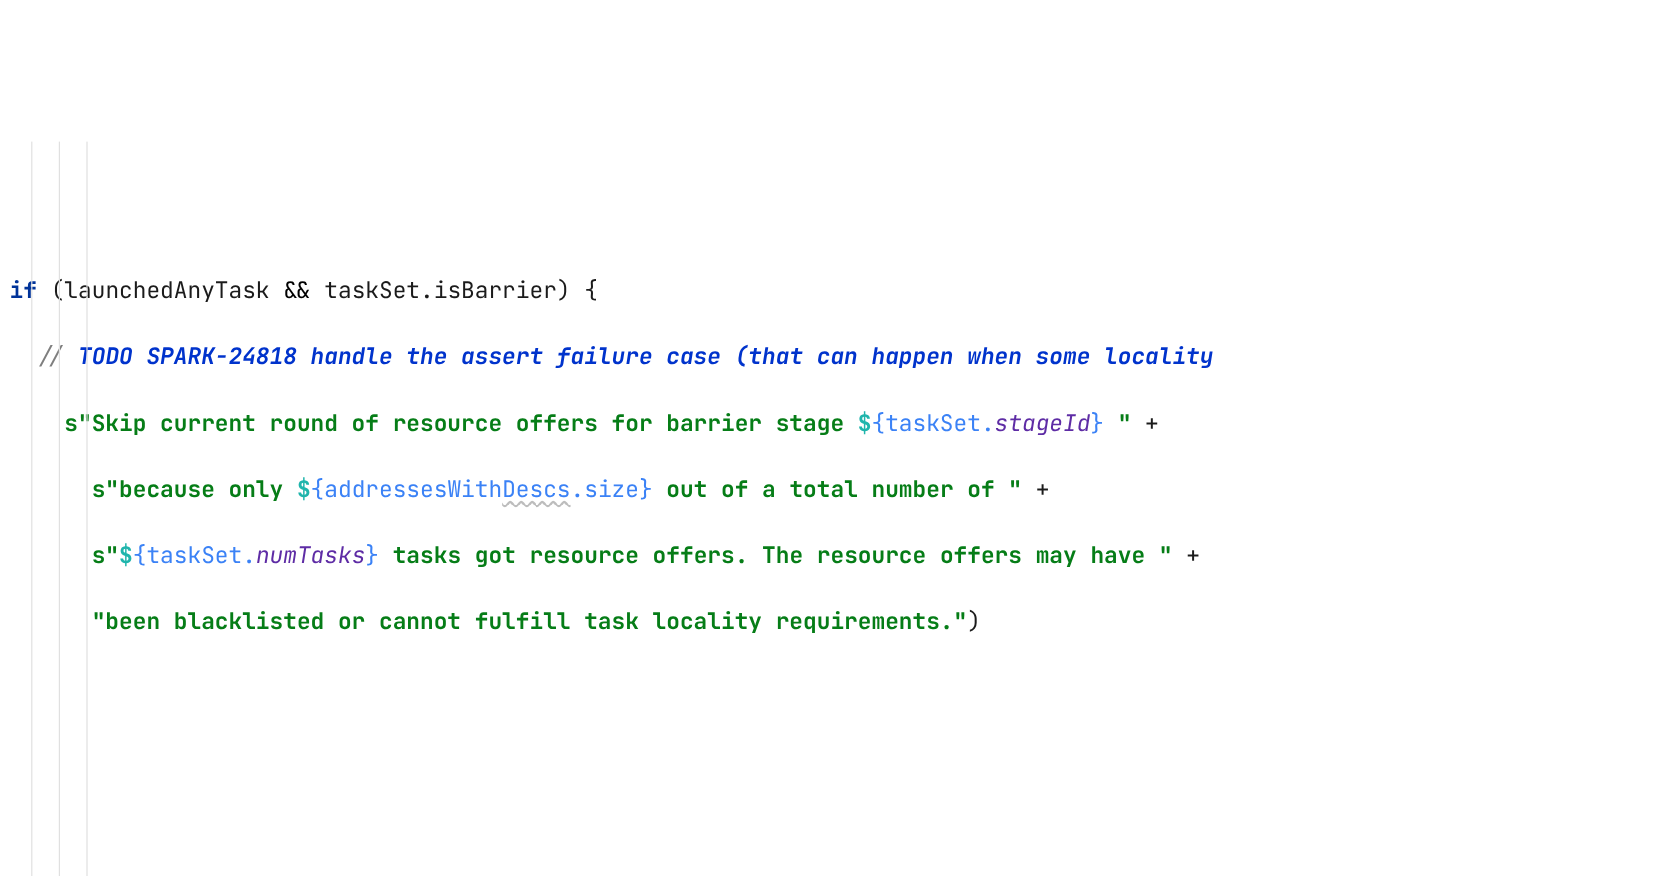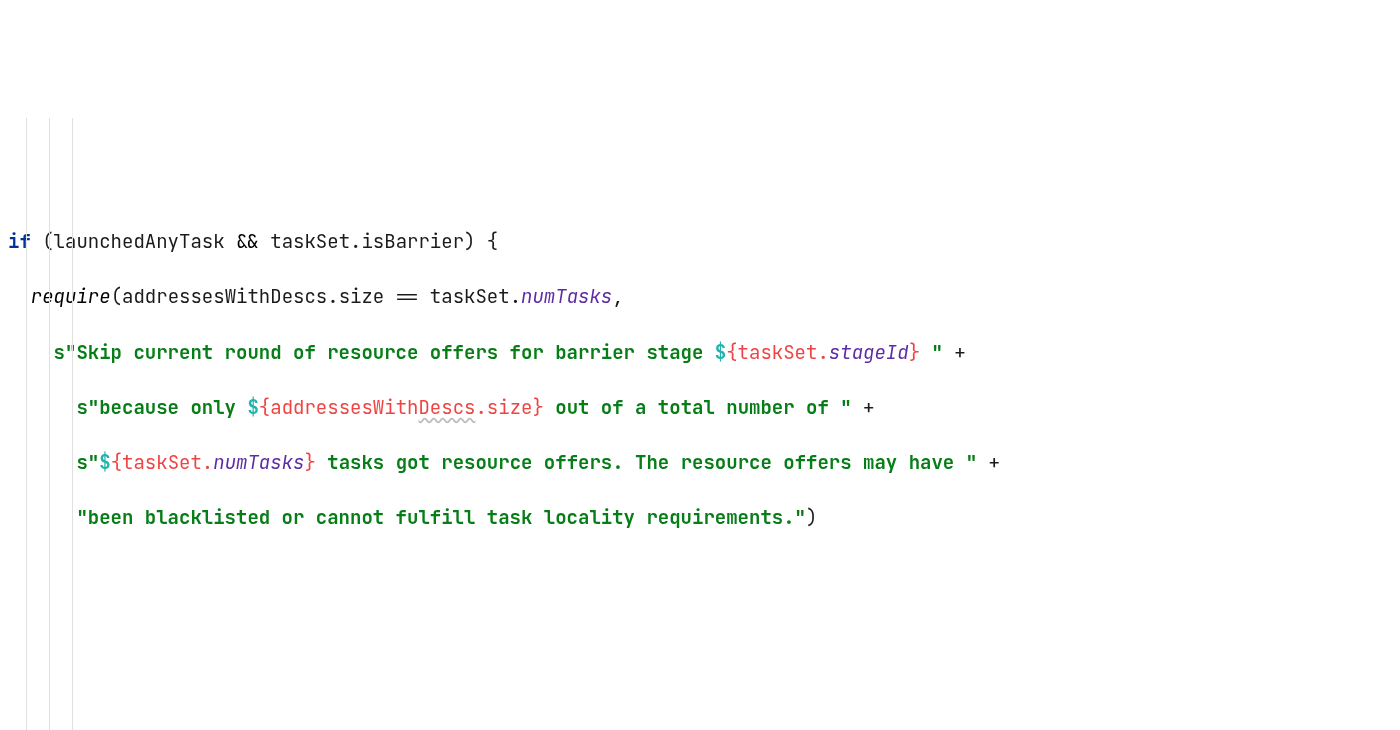"// TODO SPARK-24818 handle the" span.line { html: none -> <span> <span>// </span><span>TODO SPARK-24818 handle the assert failure case (that can happen when some locality</span></span> }
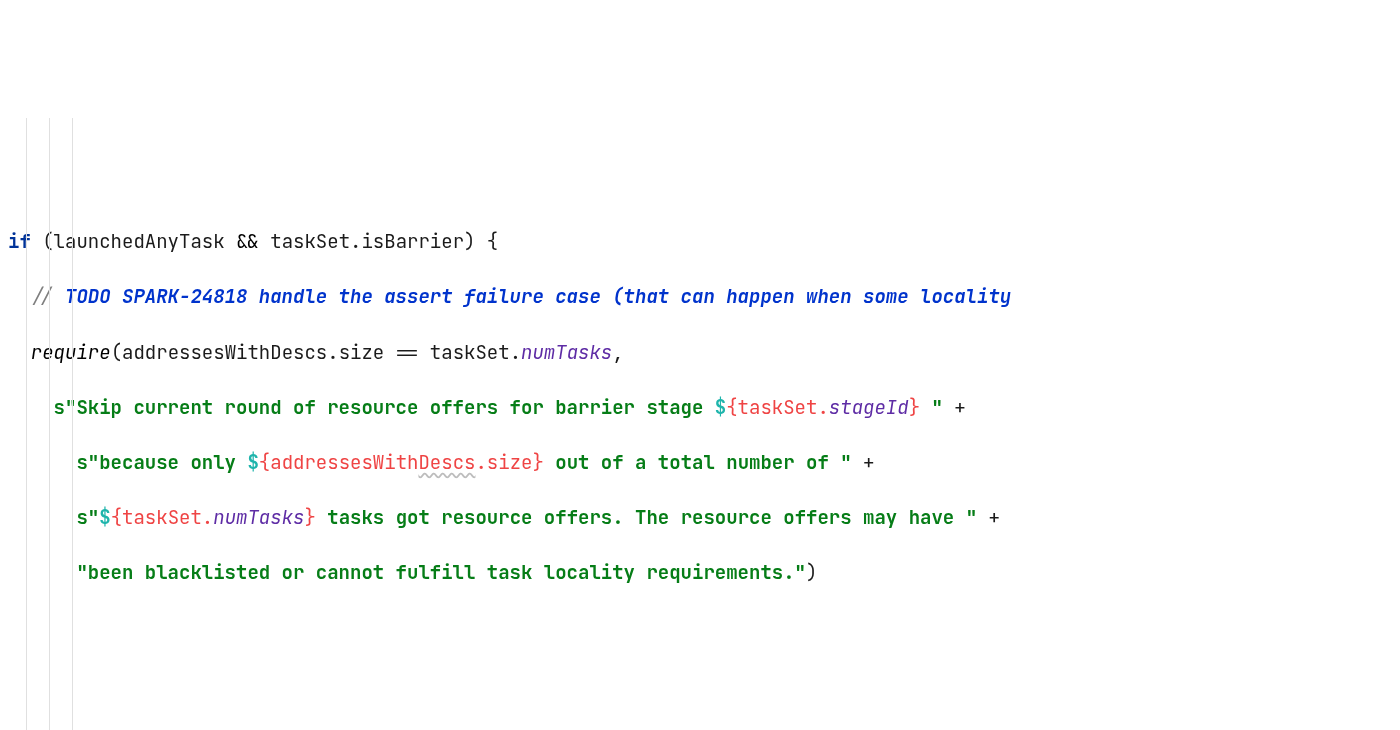"require(addressesWithDescs.size ==" span.line { html: <span> <span>require</span><span>(addressesWithDescs.size == taskSet.</span><span>numTasks</span><span>,</span></span> -> none }
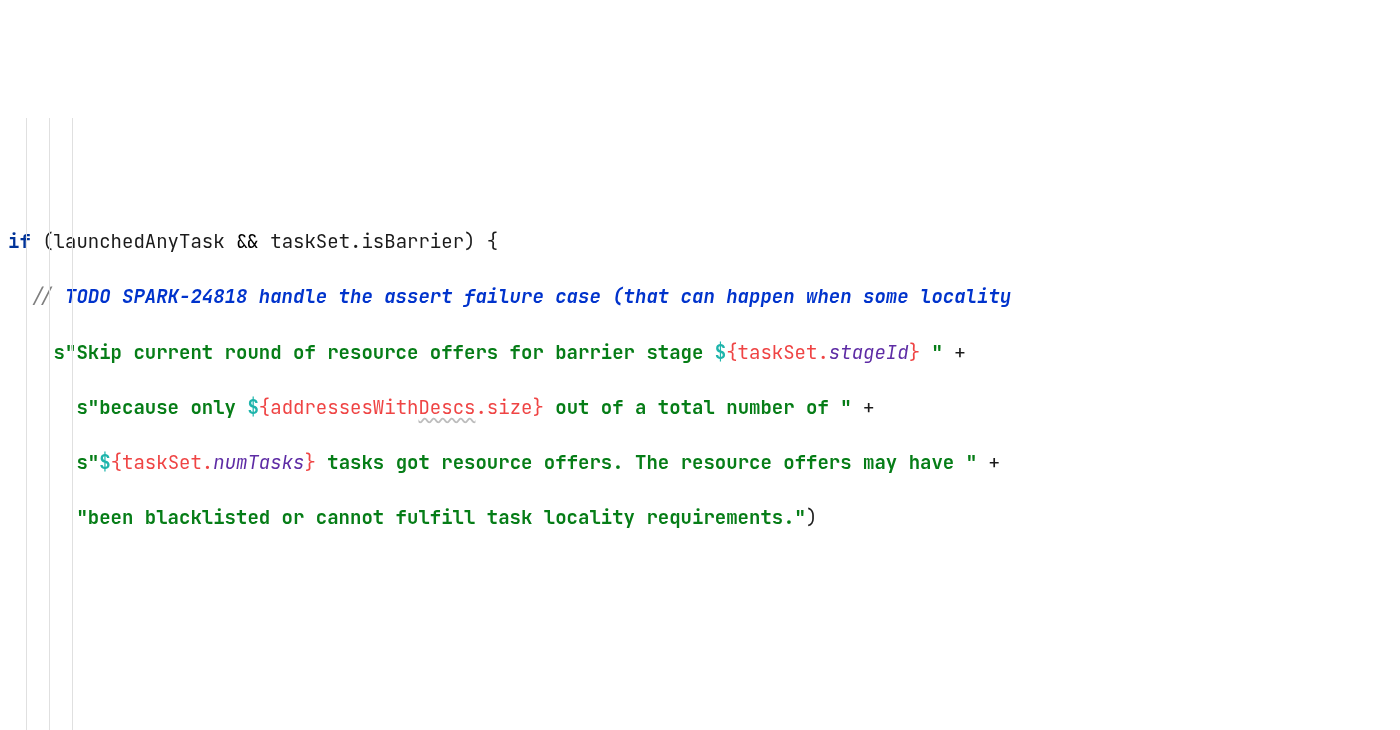"{taskSet." .interp { color: #ef4444 -> #3b82f6 }
